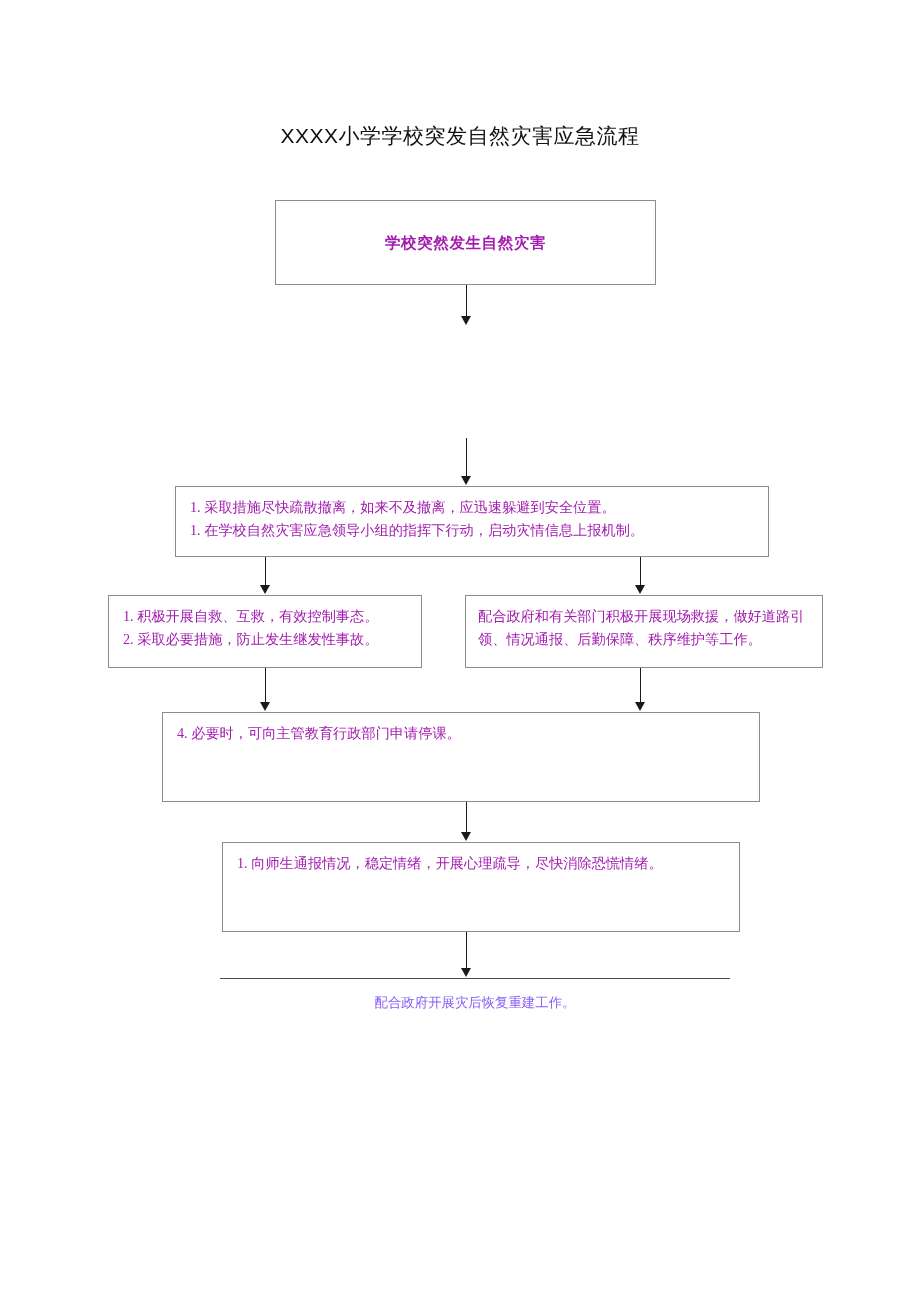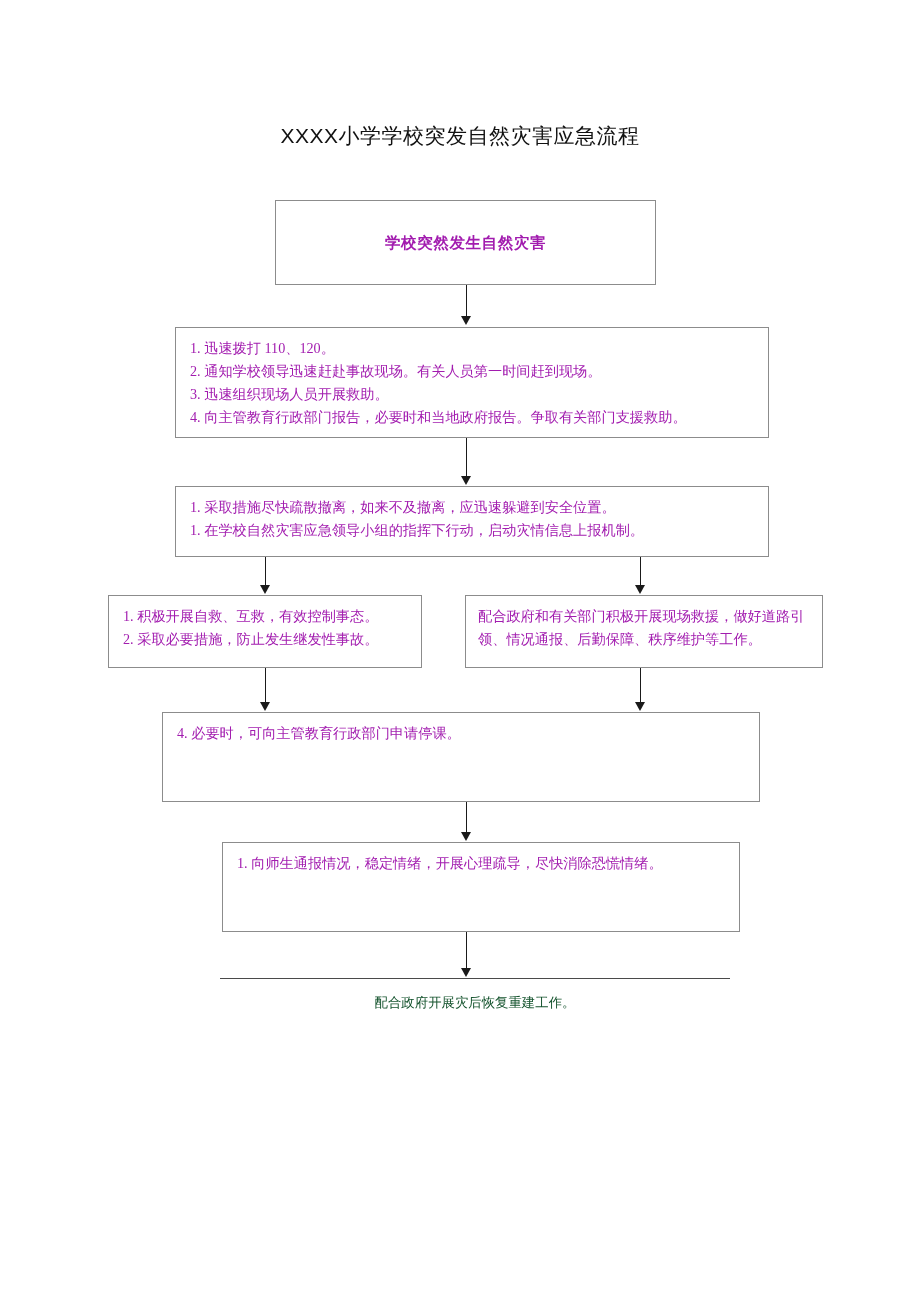"1. 迅速拨打 110、120。" div.fbox { html: <div> <div> <div>1. 迅速拨打 110、120。</div> <div>2. 通知学校领导迅速赶赴事故现场。有关人员第一时间赶到现场。</div> <div>3. 迅速组织现场人员开展救助。</div> <div>4. 向主管教育行政部门报告，必要时和当地政府报告。争取有关部门支援救助。</div> </div> </div> -> none }
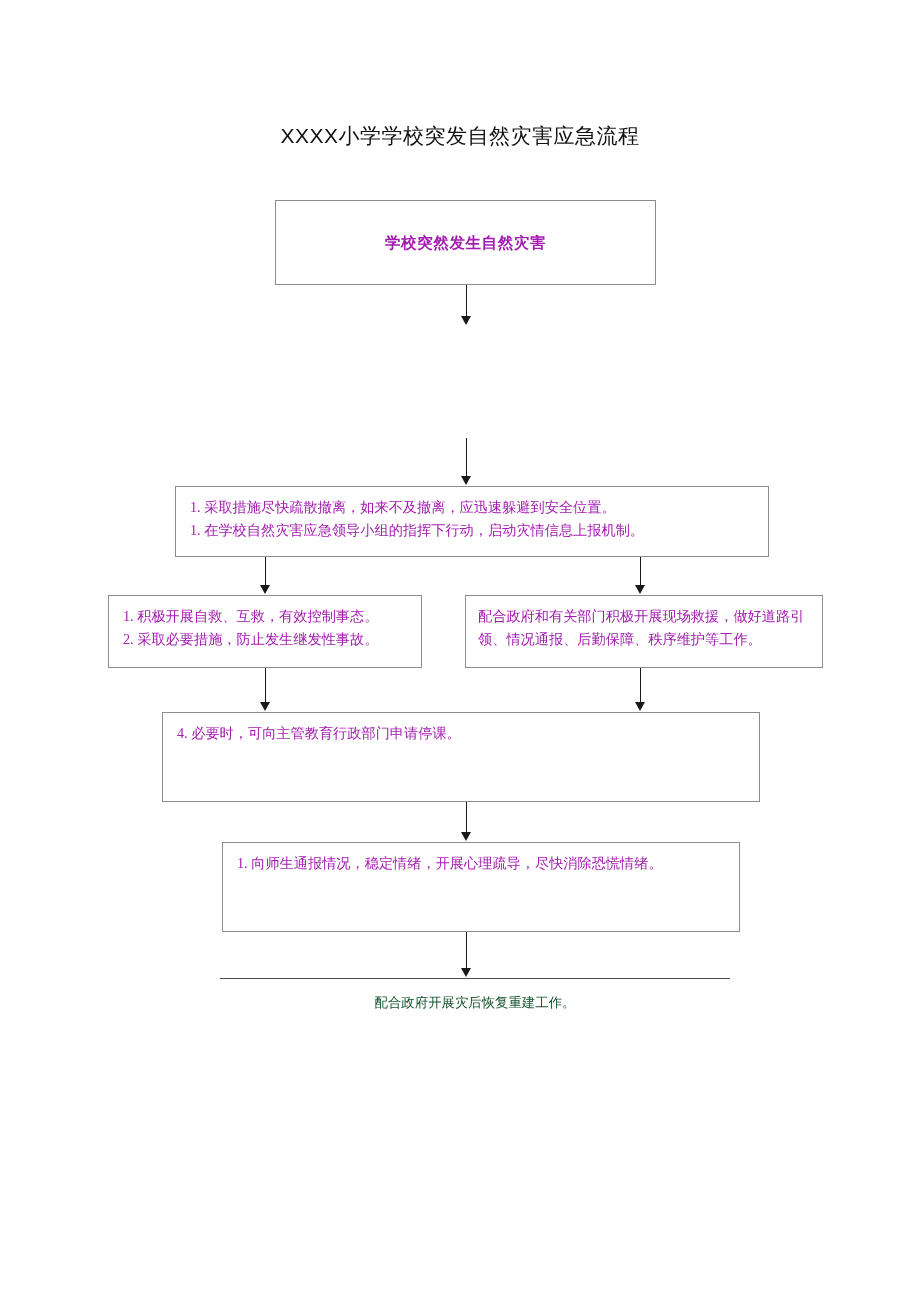"配合政府开展灾后恢复重建工作。" .term-text { color: #14532d -> #8b5cf6 }
